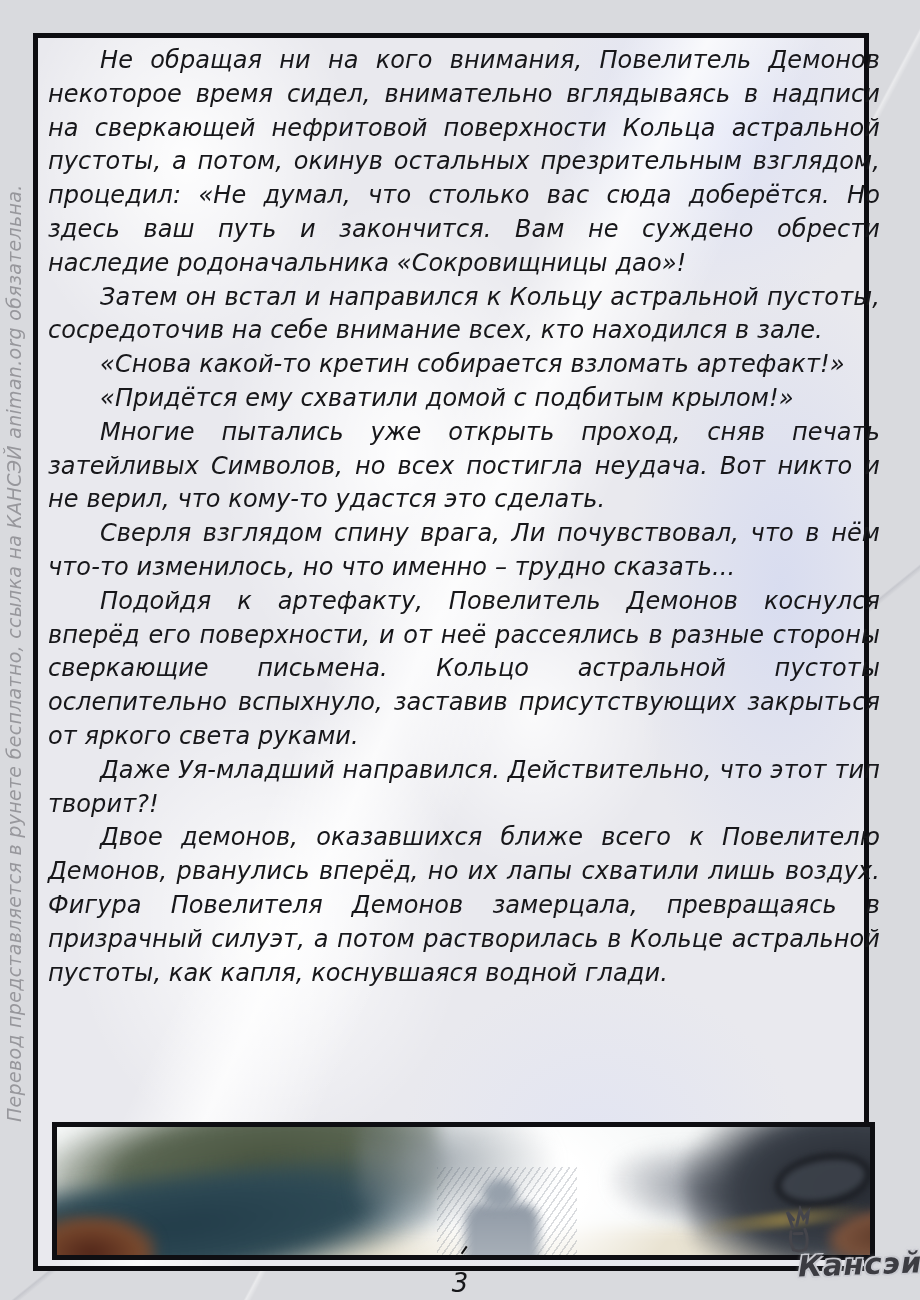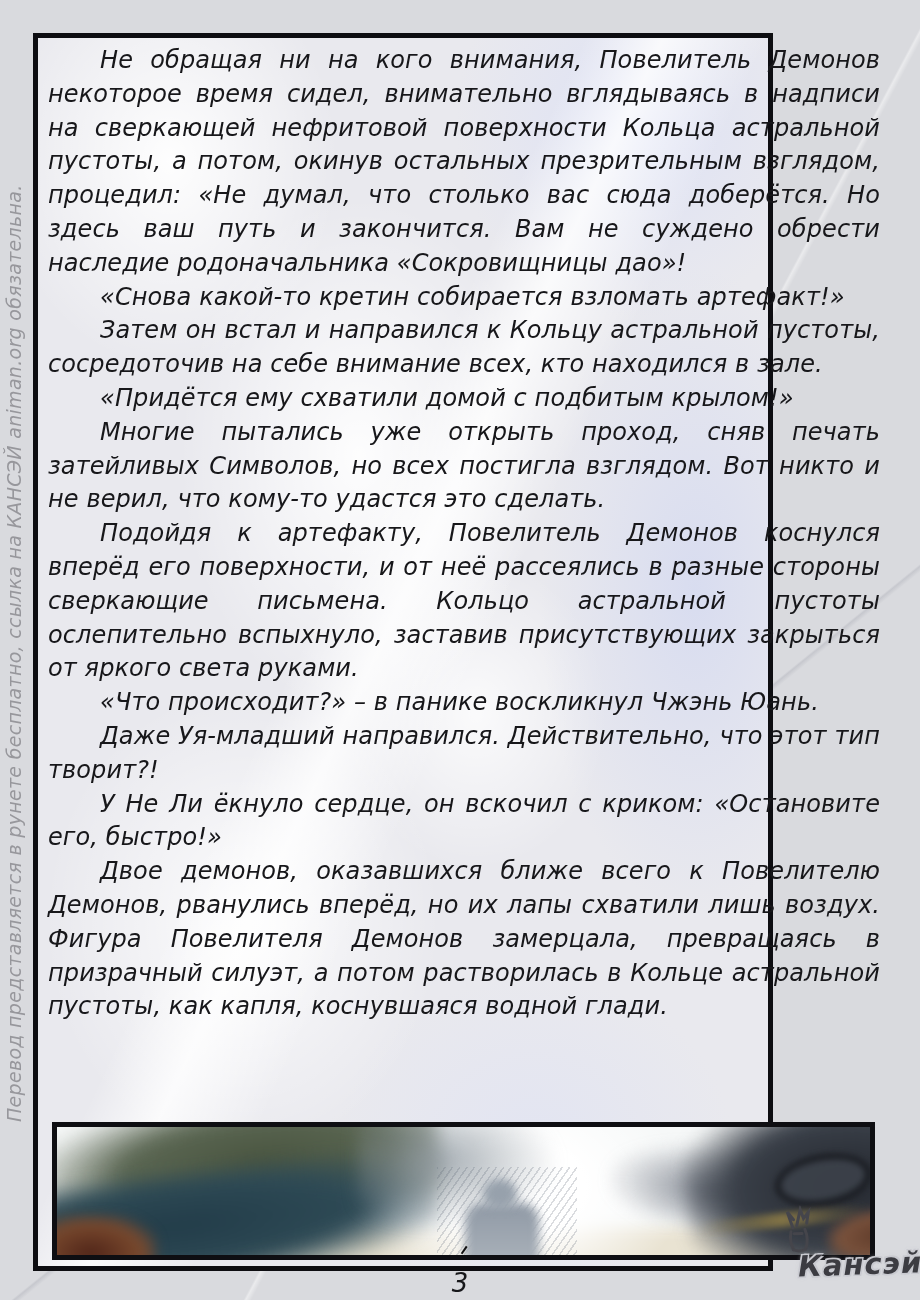"Не обращая ни на кого" .main-frame { width: 740px -> 836px }
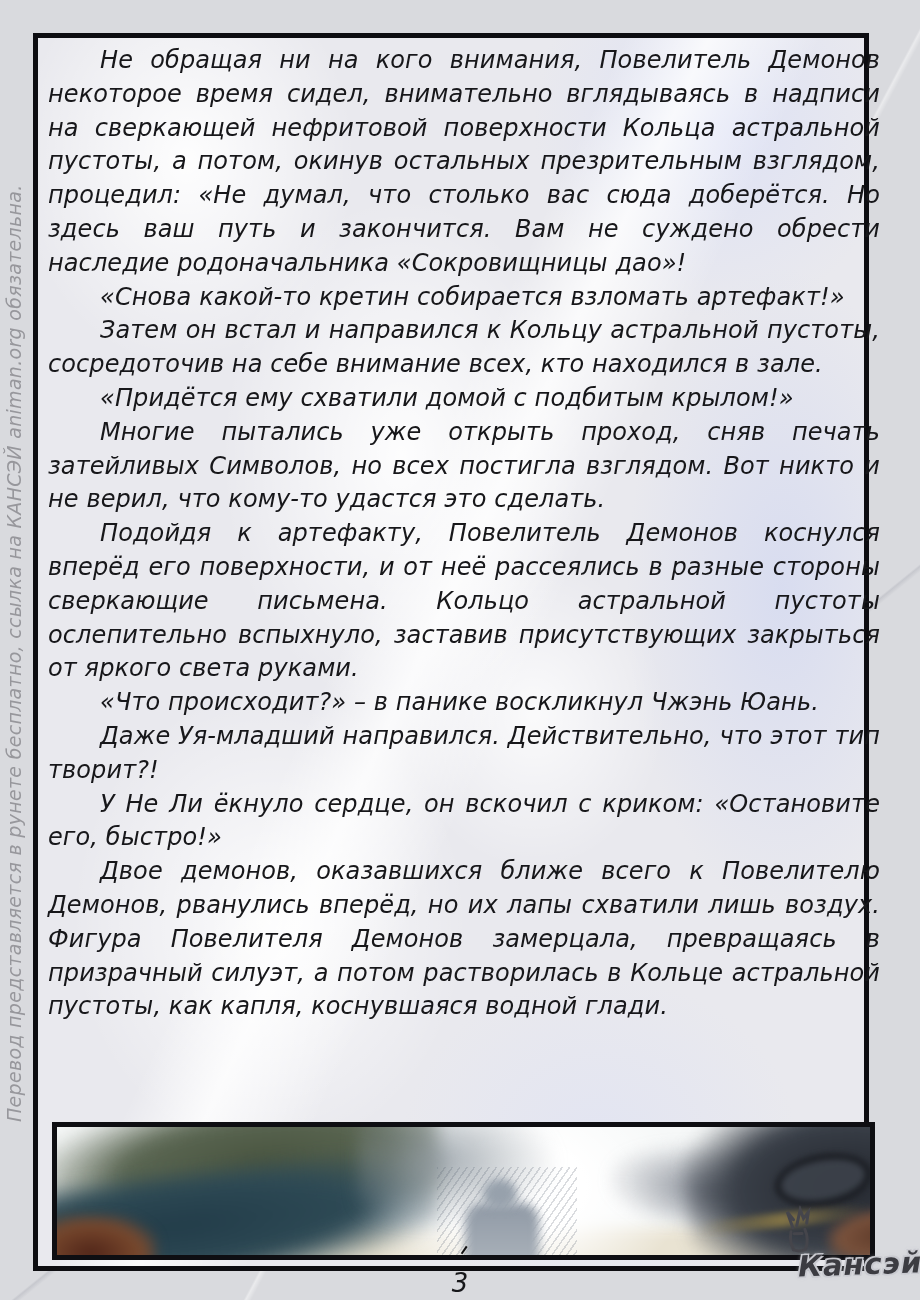"«Снова какой-то кретин собирается" p { order: before "Затем он встал и направился" -> after "Затем он встал и направился" }
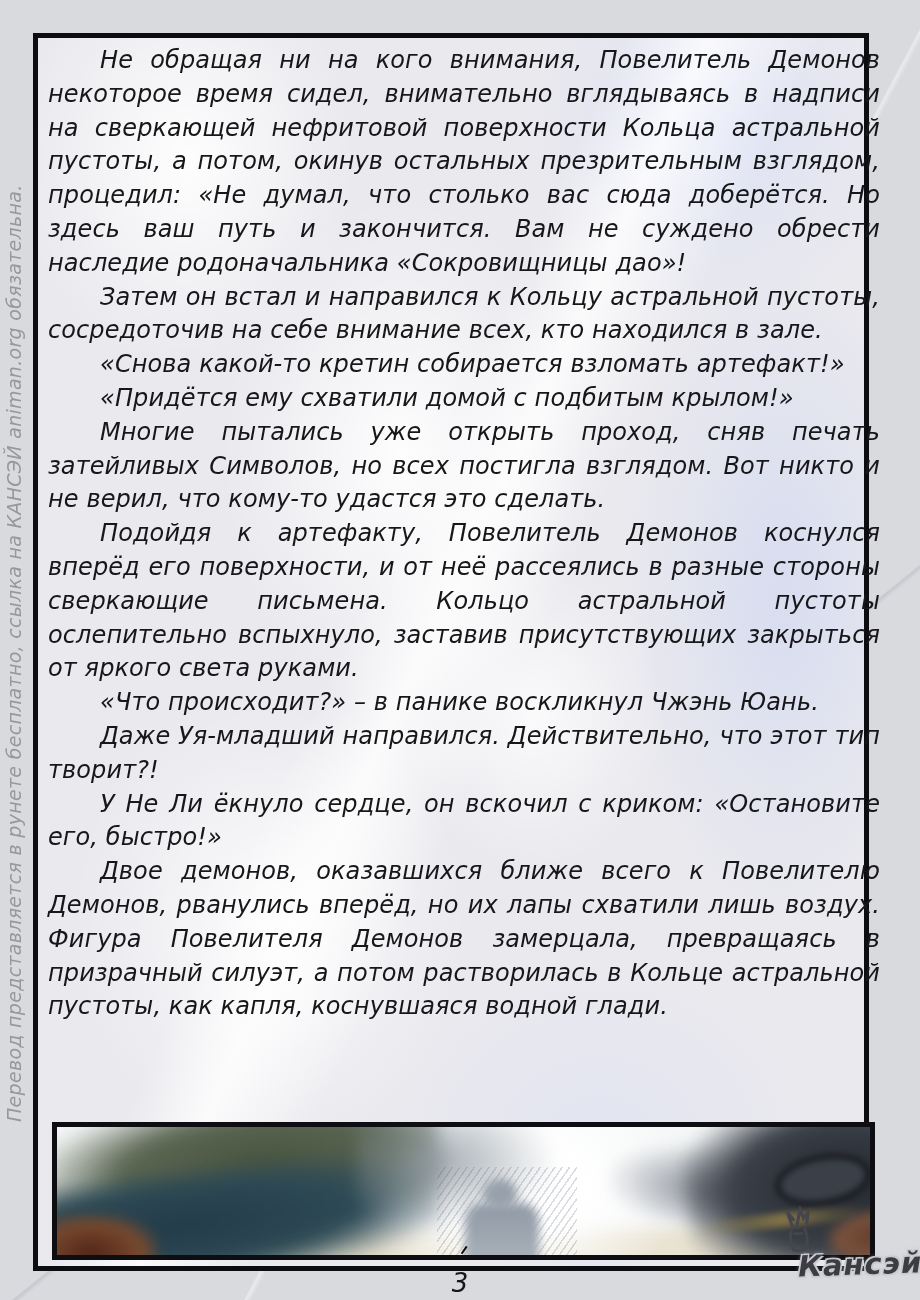"Многие пытались уже открыть проход," p { text: взглядом -> неудача }
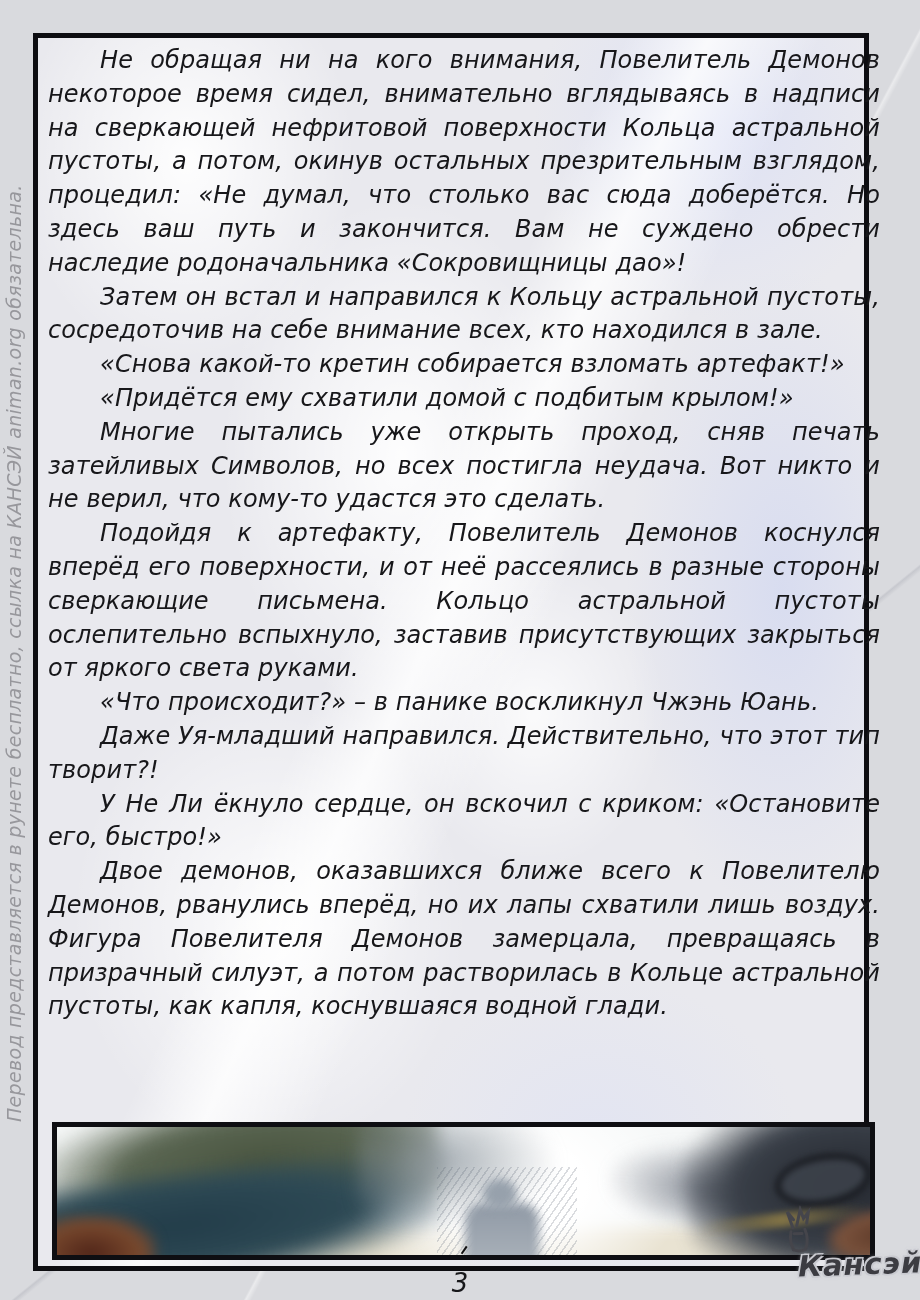"Сверля взглядом спину врага, Ли" p { html: none -> <p>Сверля взглядом спину врага, Ли почувствовал, что в нём что-то изменилось, но что именно – трудно сказать...</p> }
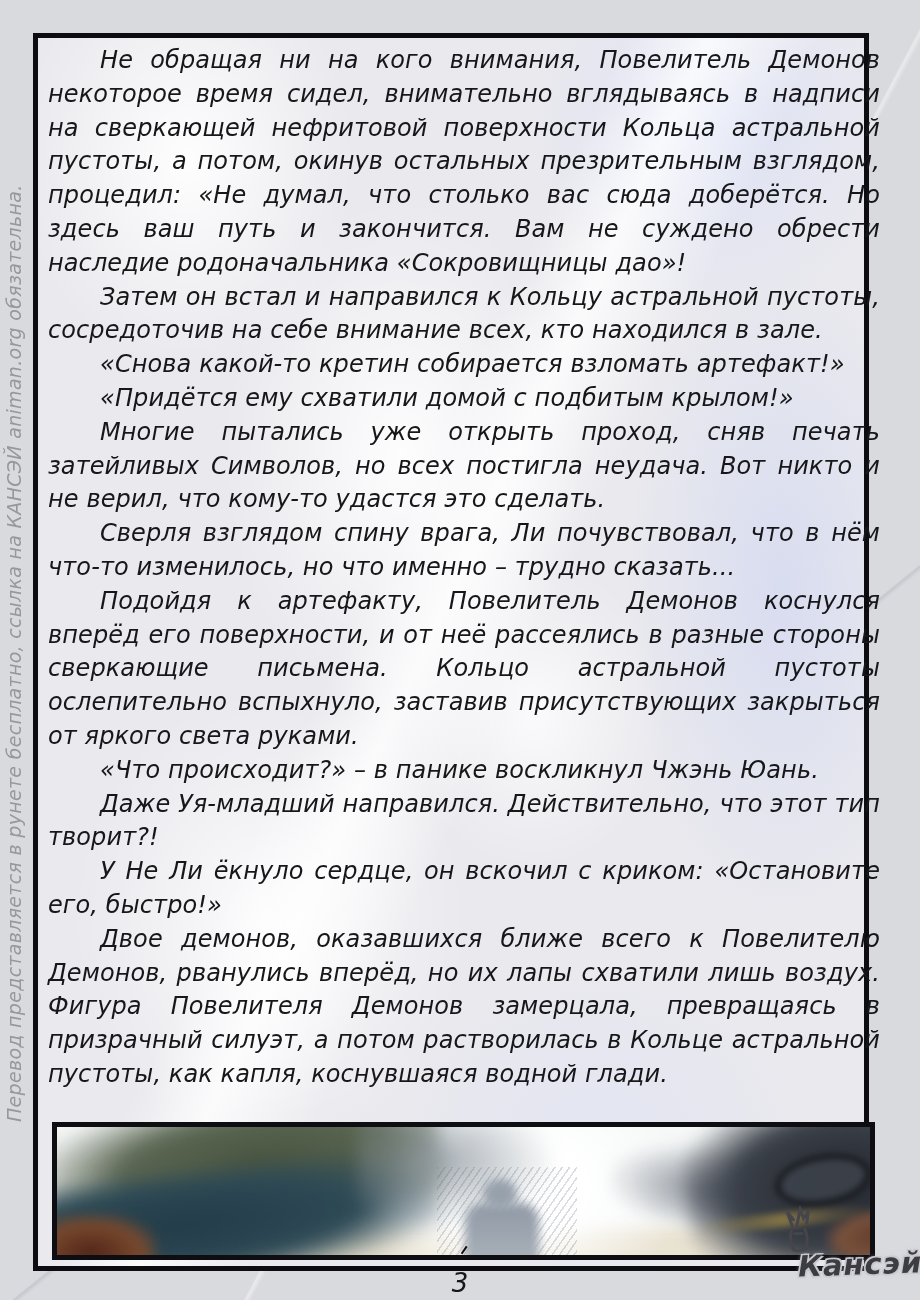"«Что происходит?» – в панике" p { html: <p>«Что происходит?» – в панике воскликнул Чжэнь Юань.</p> -> none }
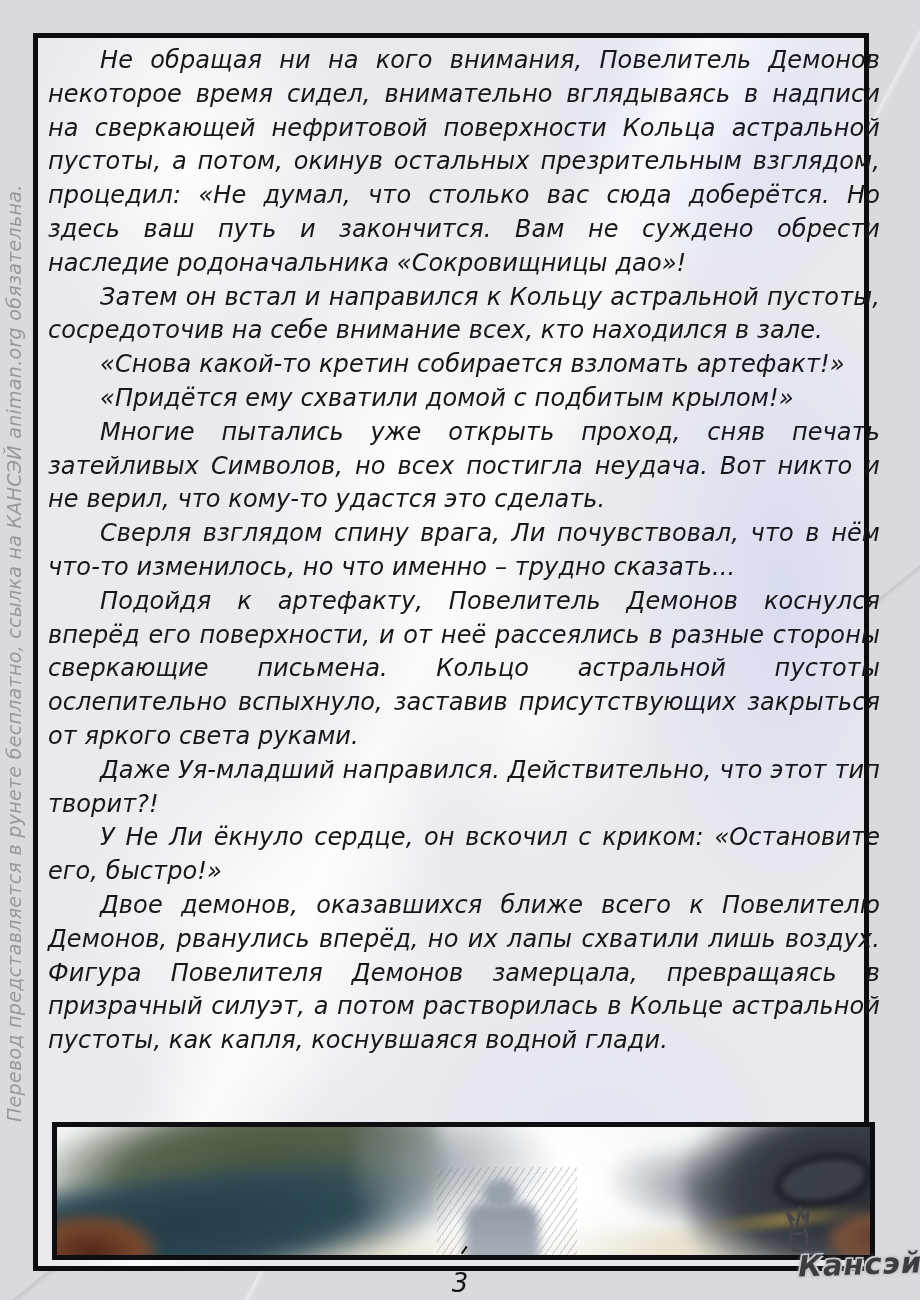"У Не Ли ёкнуло сердце," p { html: <p>У Не Ли ёкнуло сердце, он вскочил с криком: «Остановите его, быстро!»</p> -> none }
